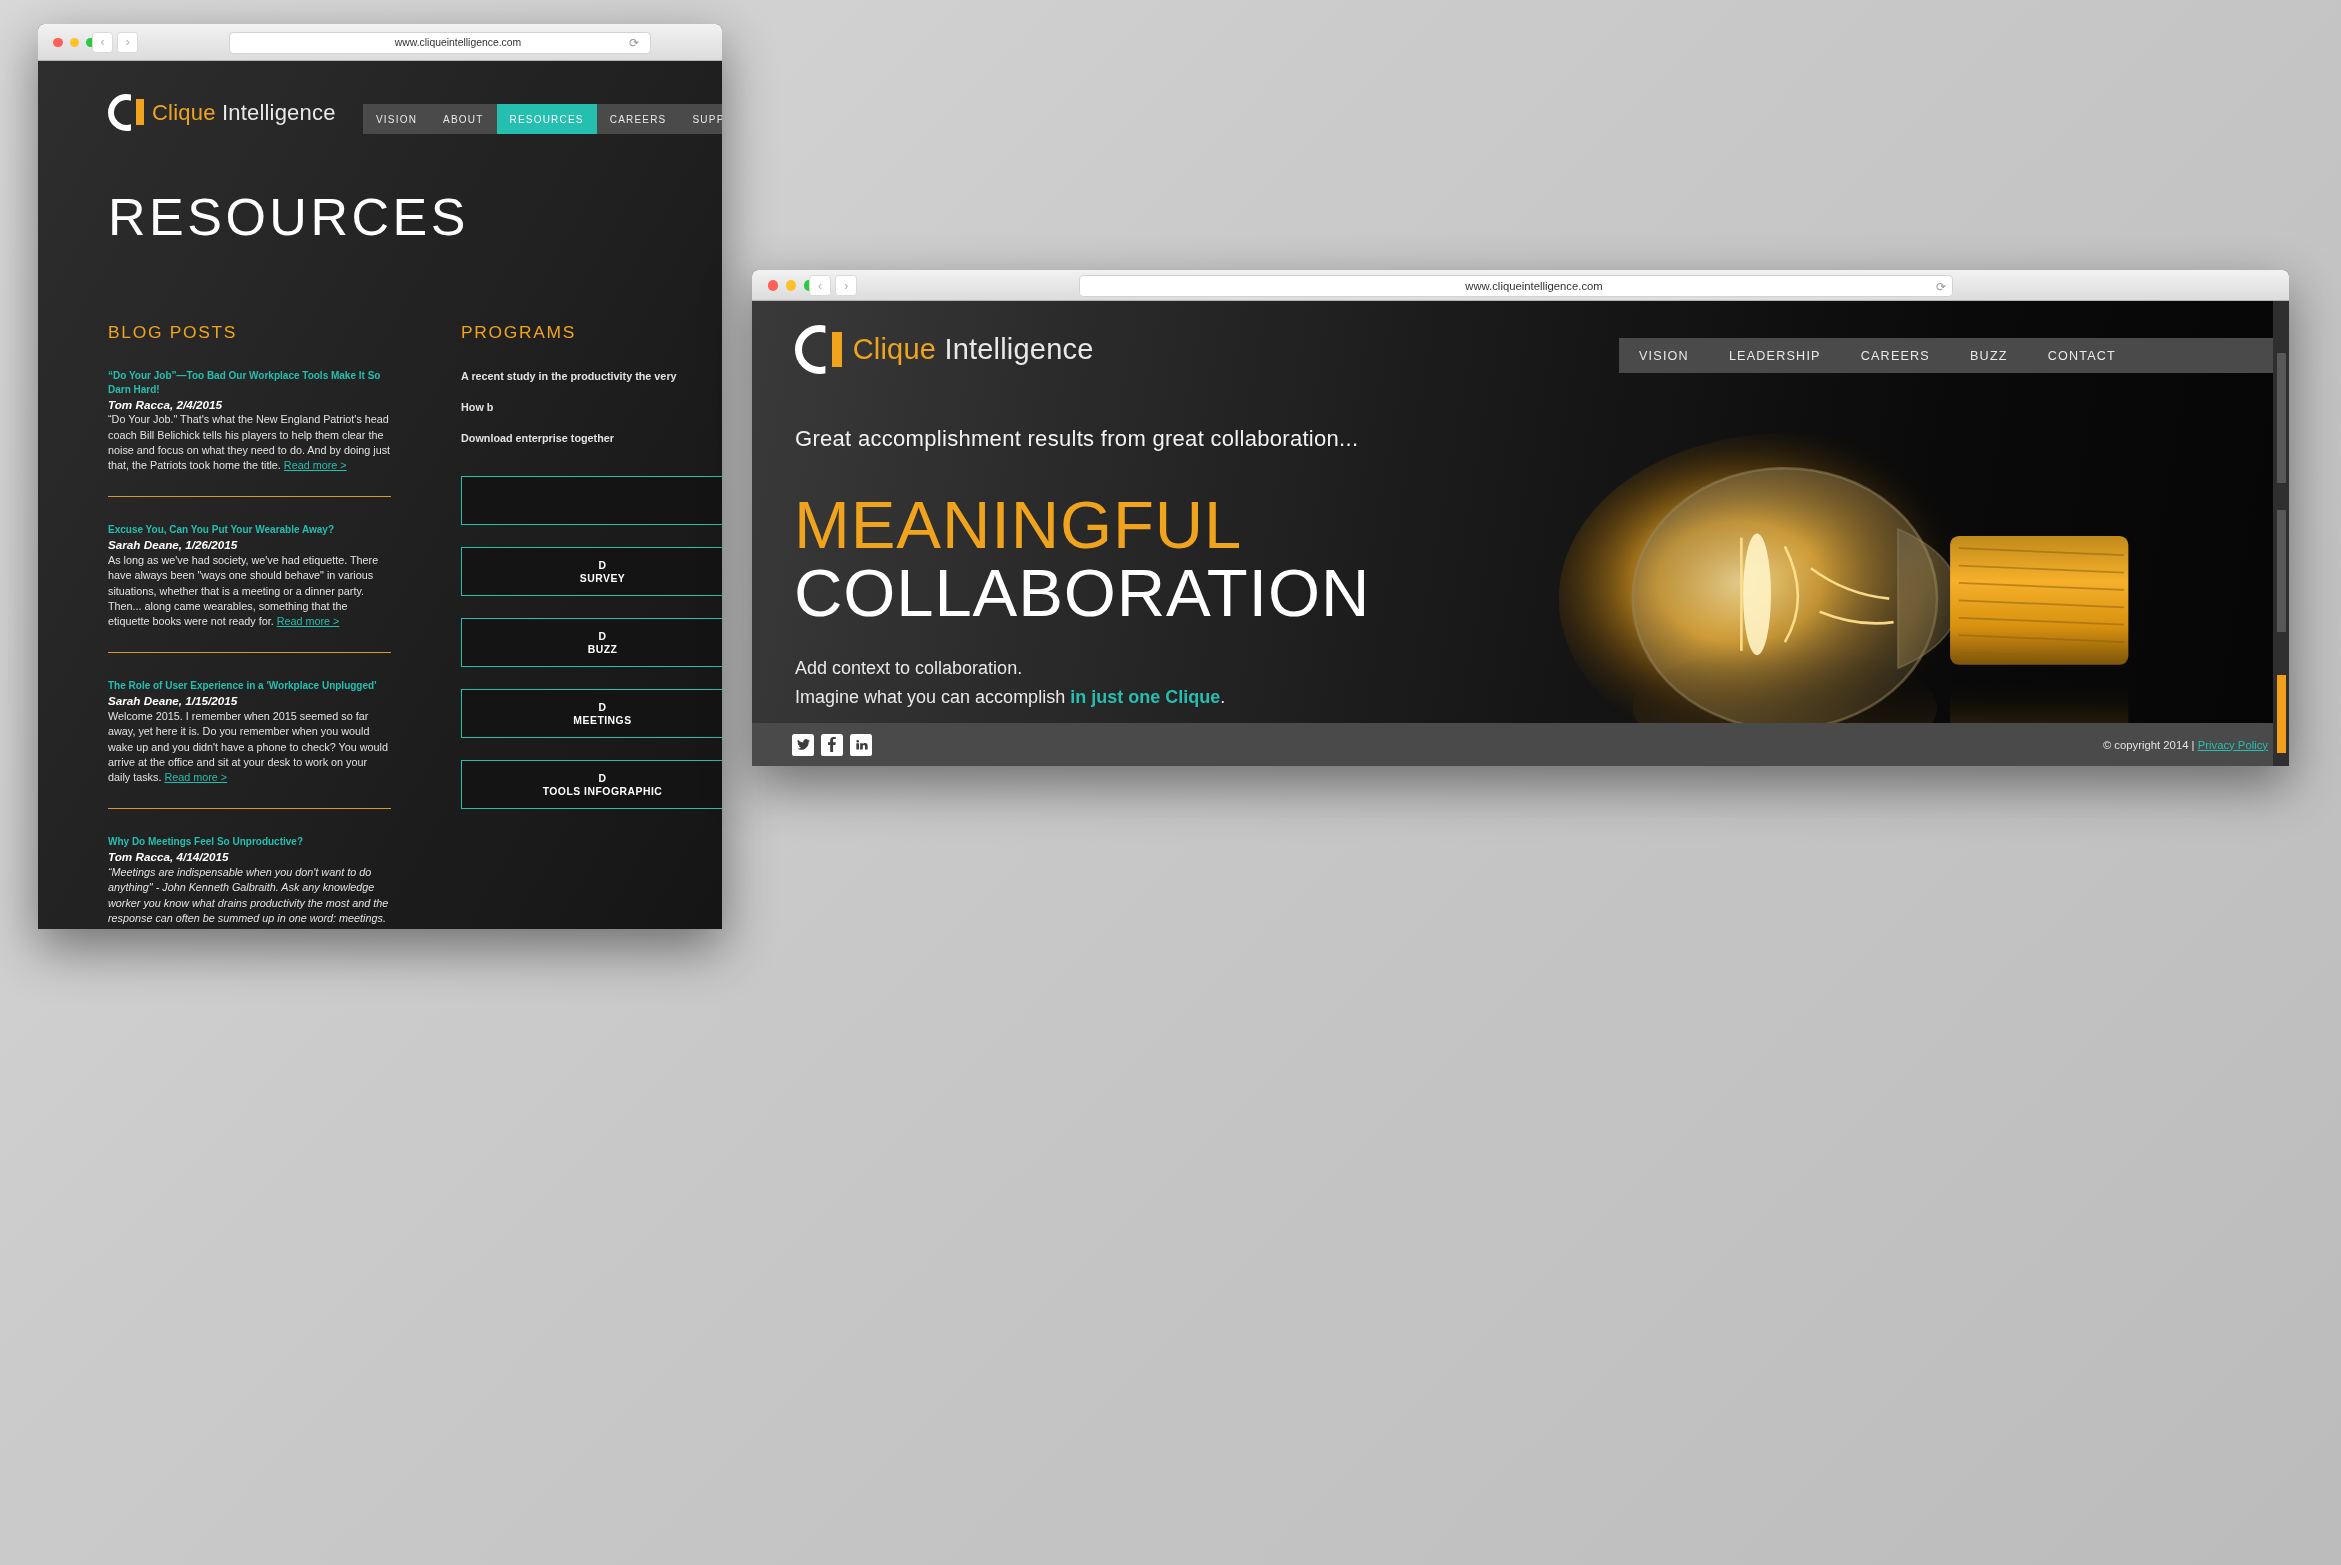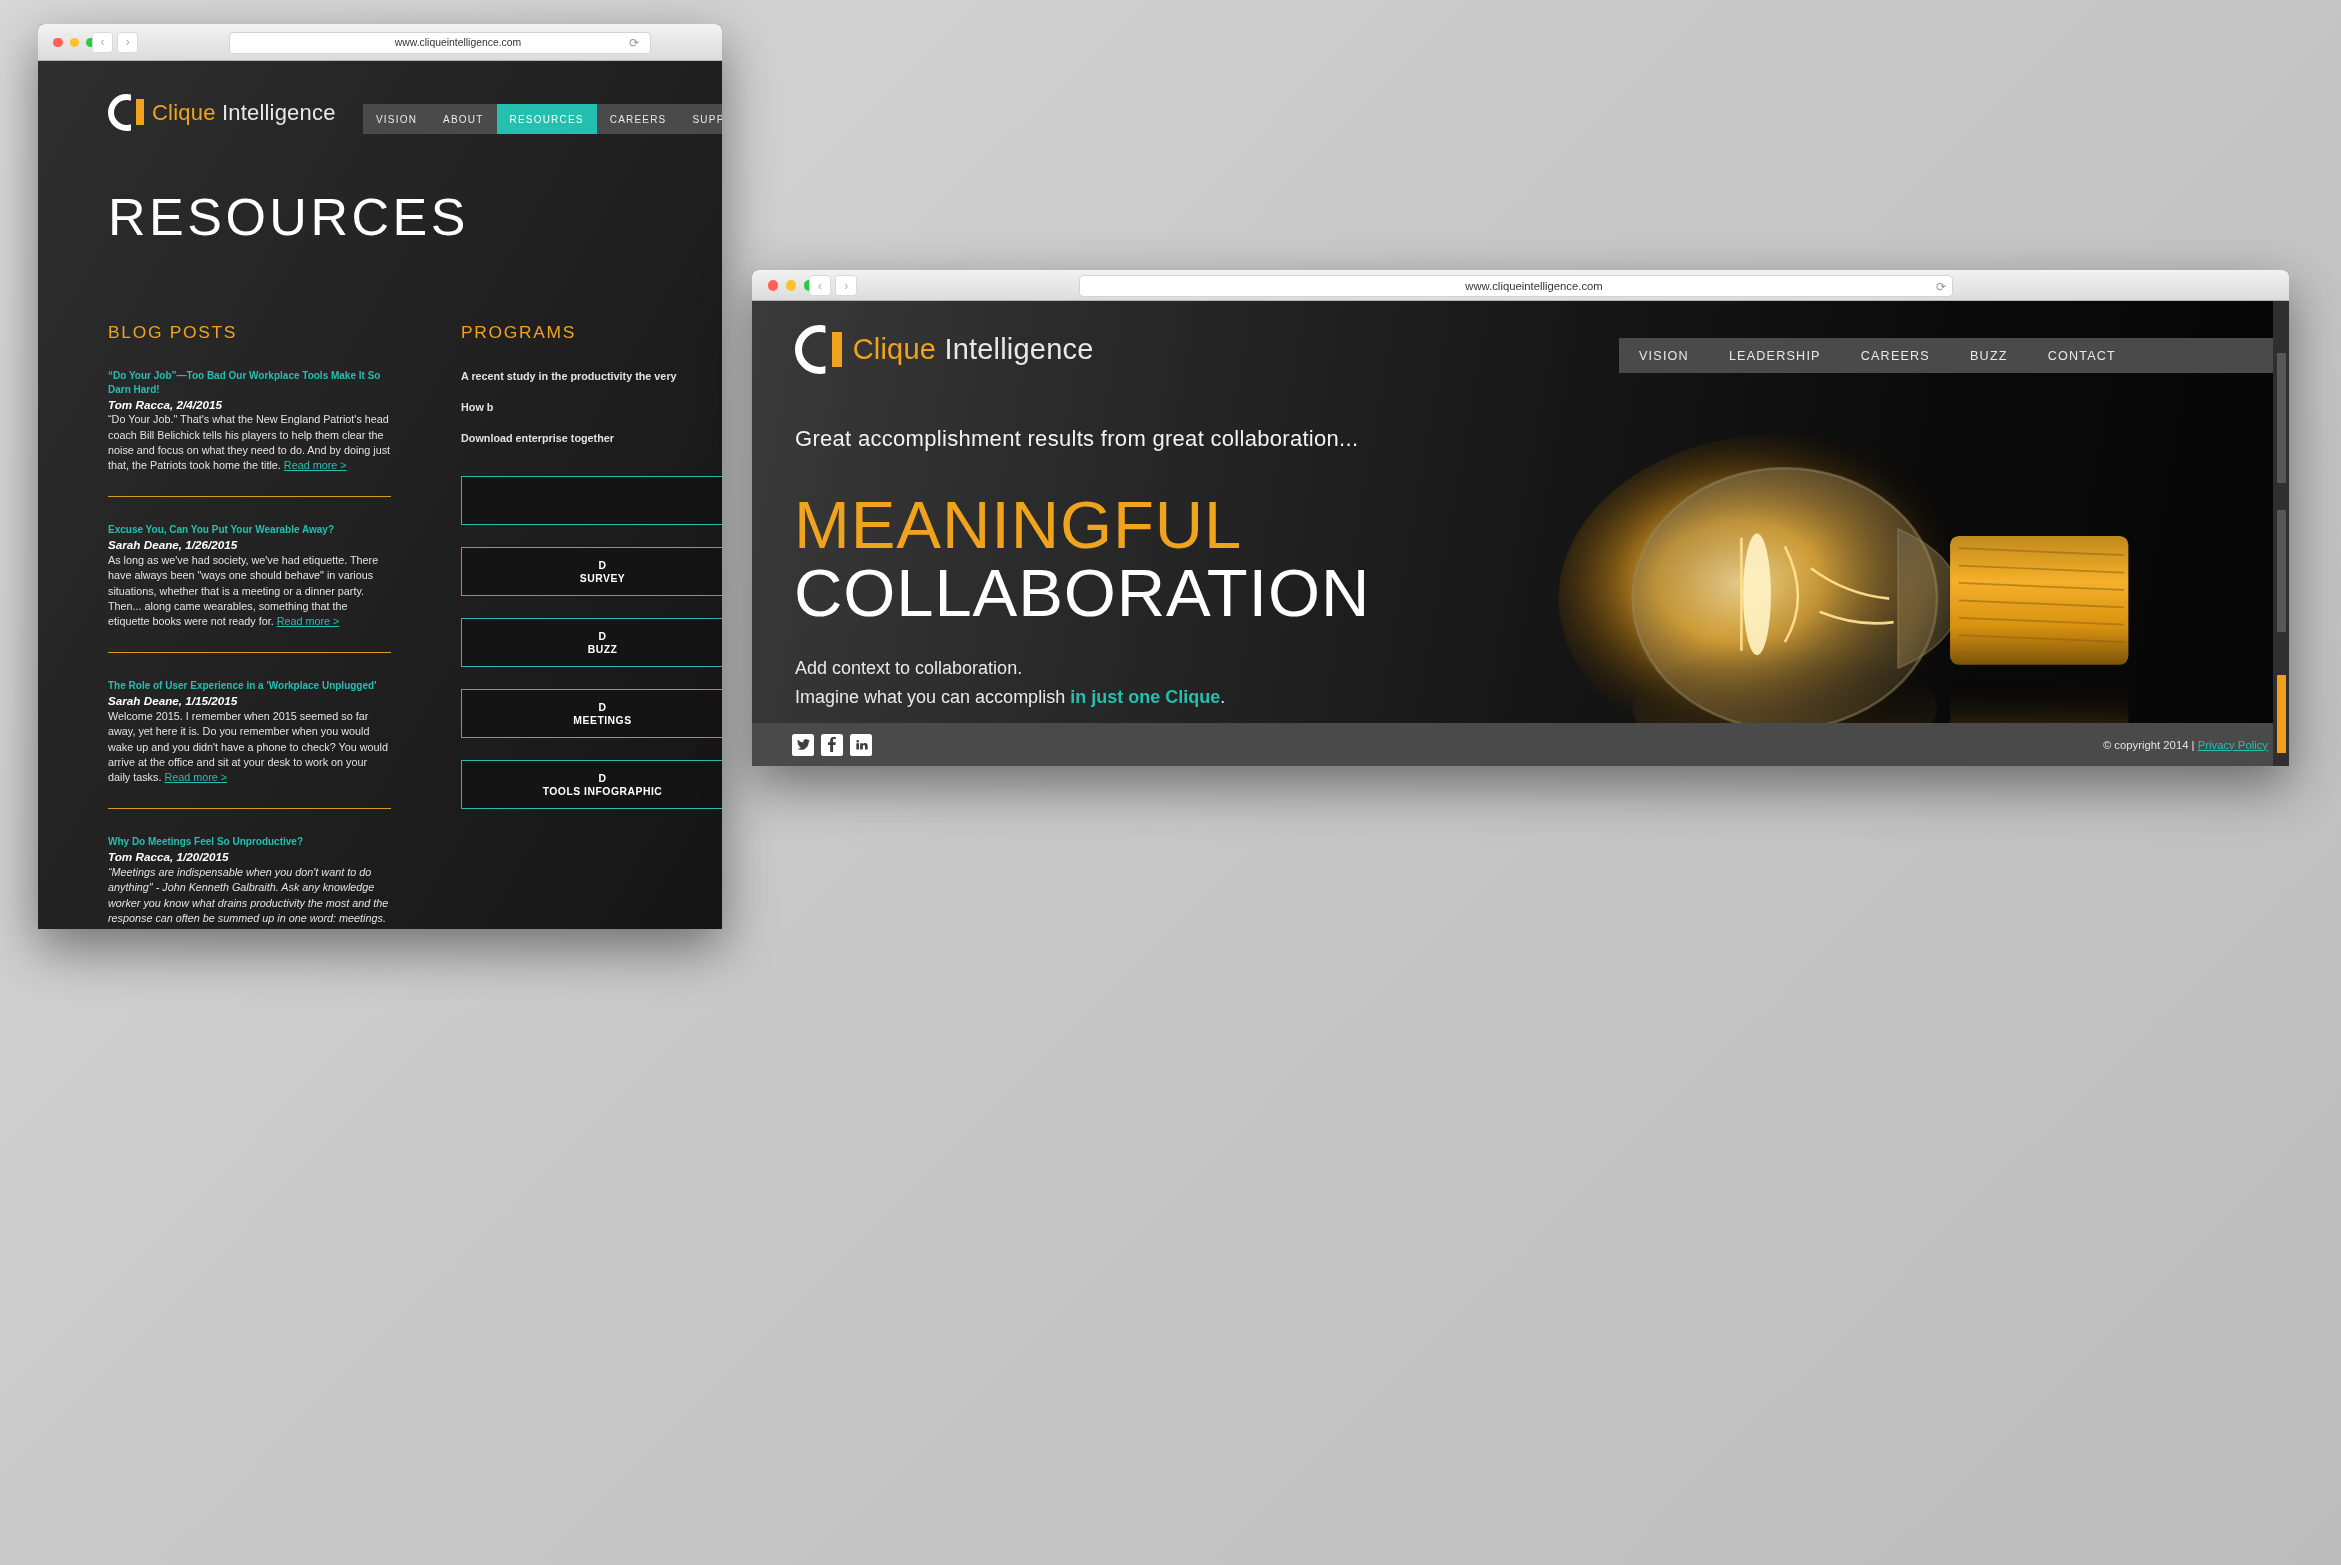"Tom Racca, 1/20/2015" div.post-meta { text: 1/20/2015 -> 4/14/2015 }
